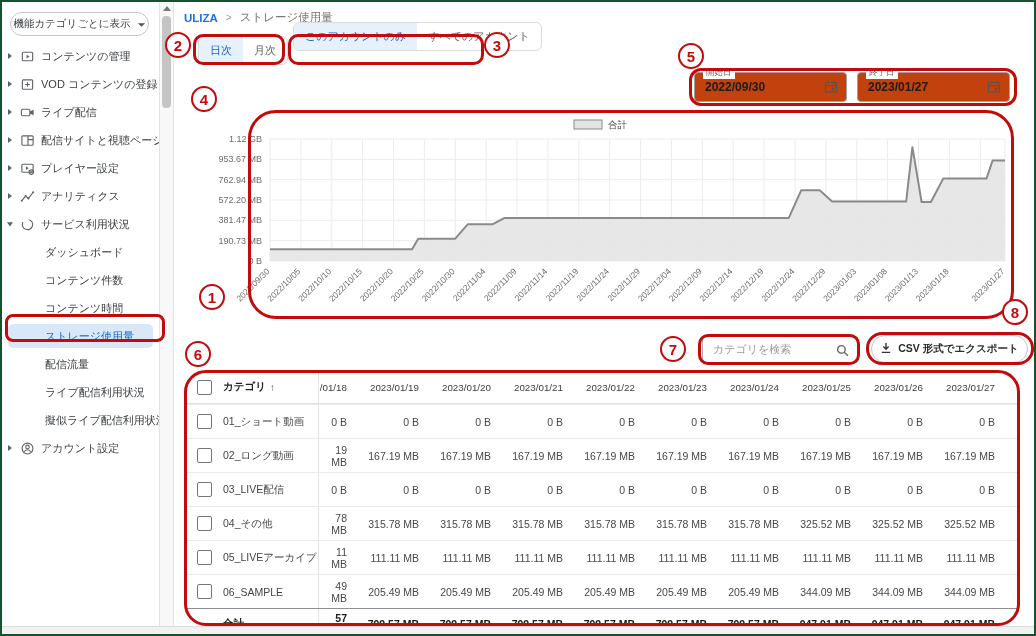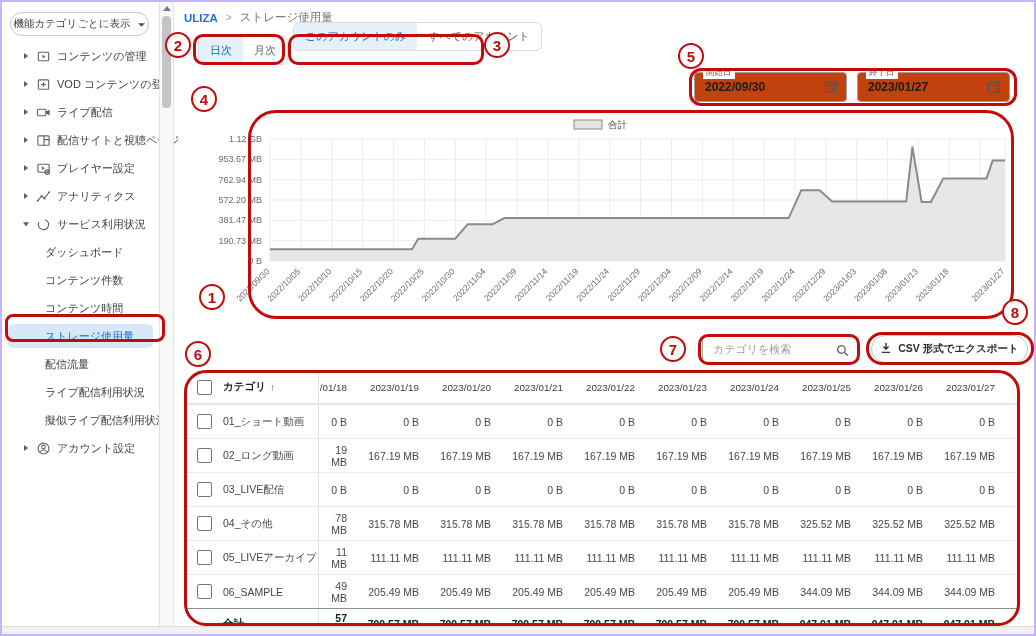"機能カテゴリごとに表示" #screen { border: 2px solid #c4b5fd -> 2px solid #14532d }
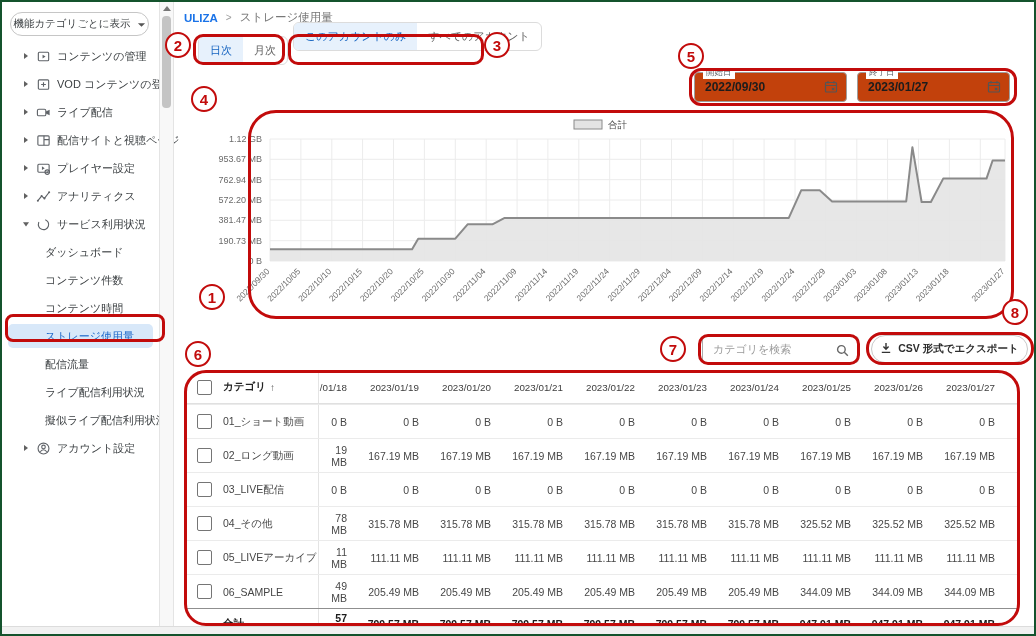"コンテンツの管理" .srow { padding-left: 20px -> 4px }
